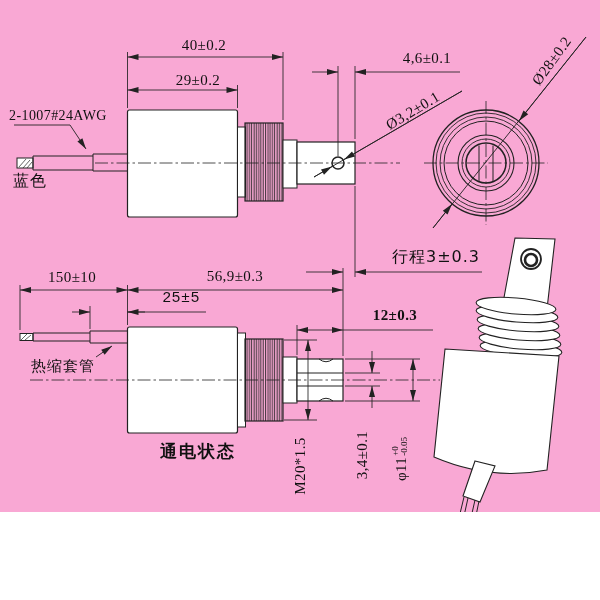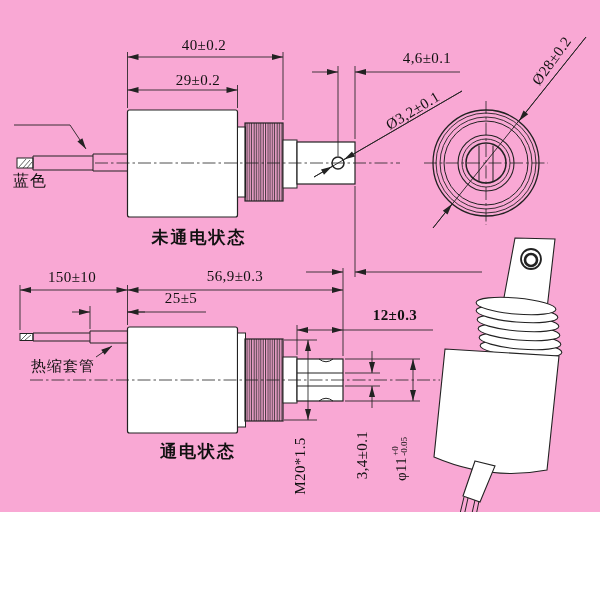"2-1007#24AWG" div.lbl { html: none -> <div>2-1007#24AWG</div> }
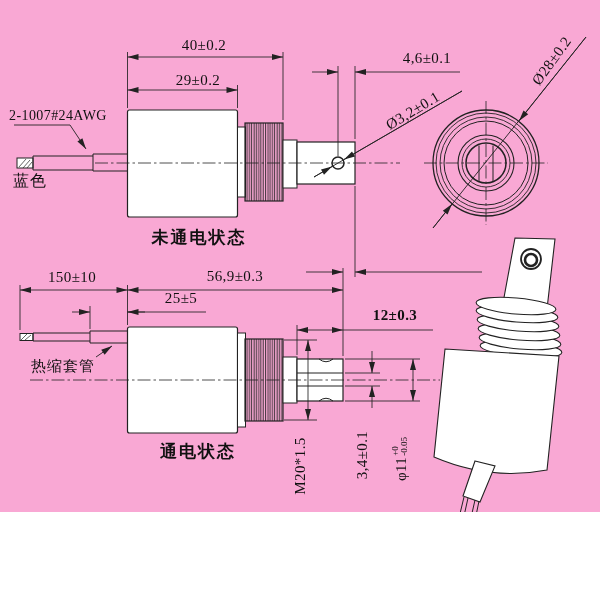"未通电状态" div.lbl { html: <div>未通电状态</div> -> none }
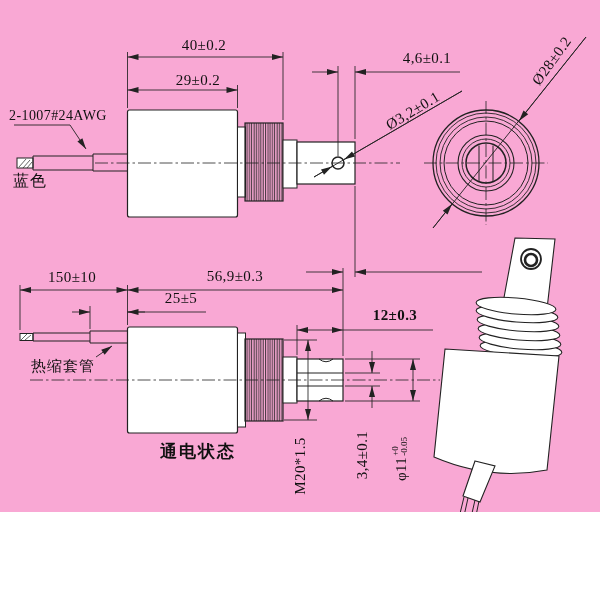"行程3±0.3" div.lbl { html: none -> <div>行程3±0.3</div> }
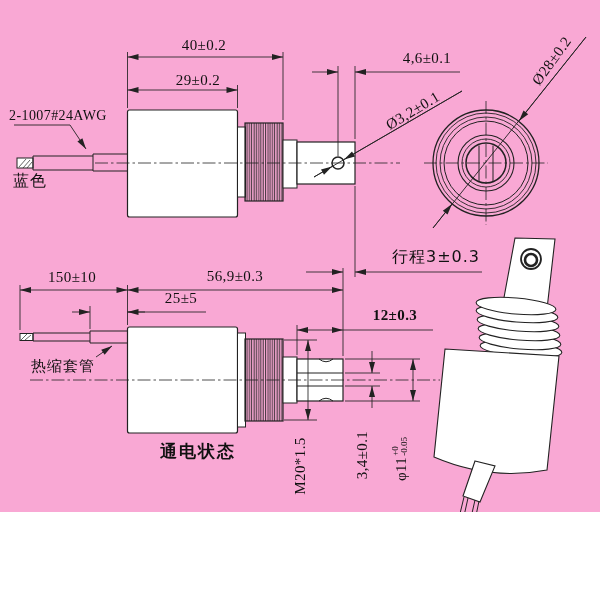"25±5" div.lbl { font-family: none -> Liberation Mono, monospace }
